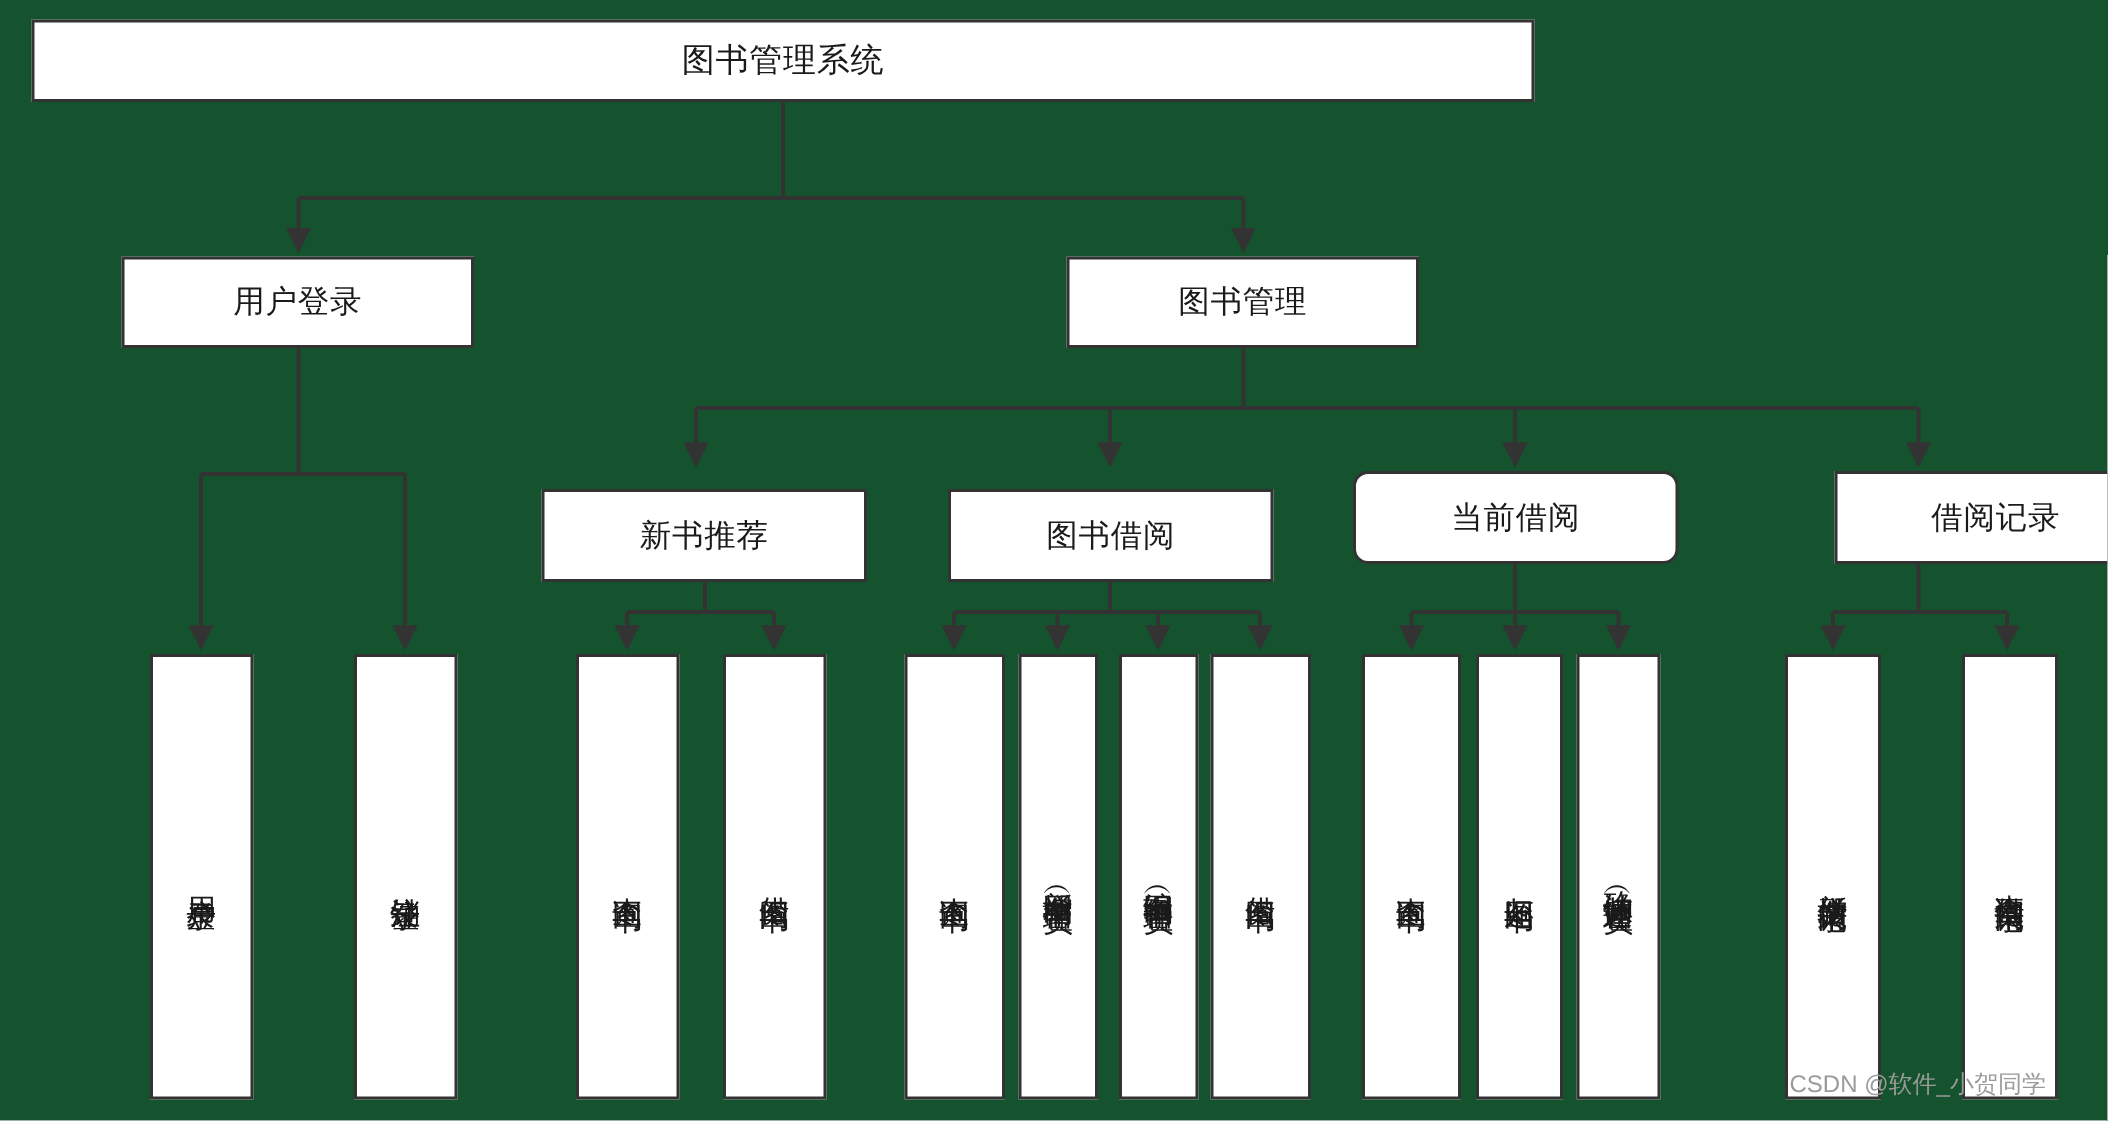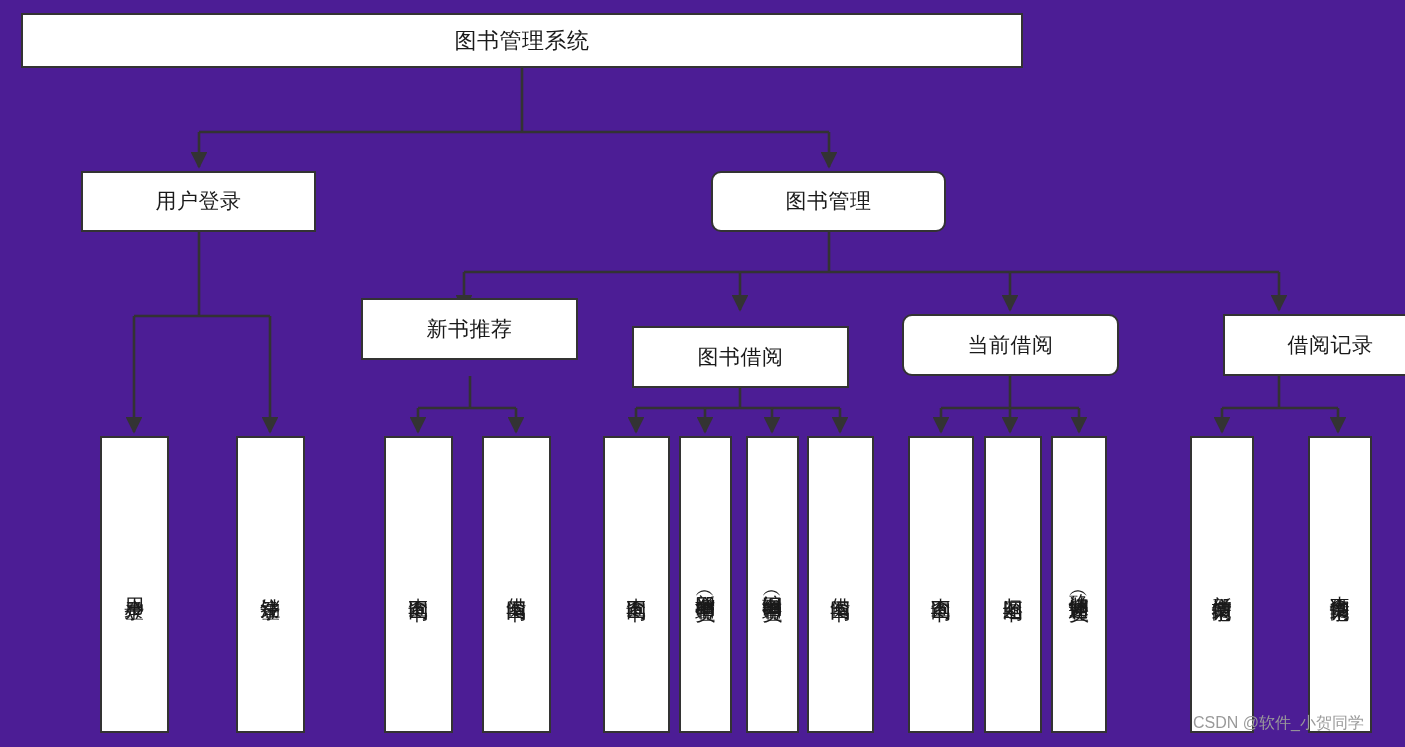"图书管理系统" #canvas { background: #4c1d95 -> #14532d }
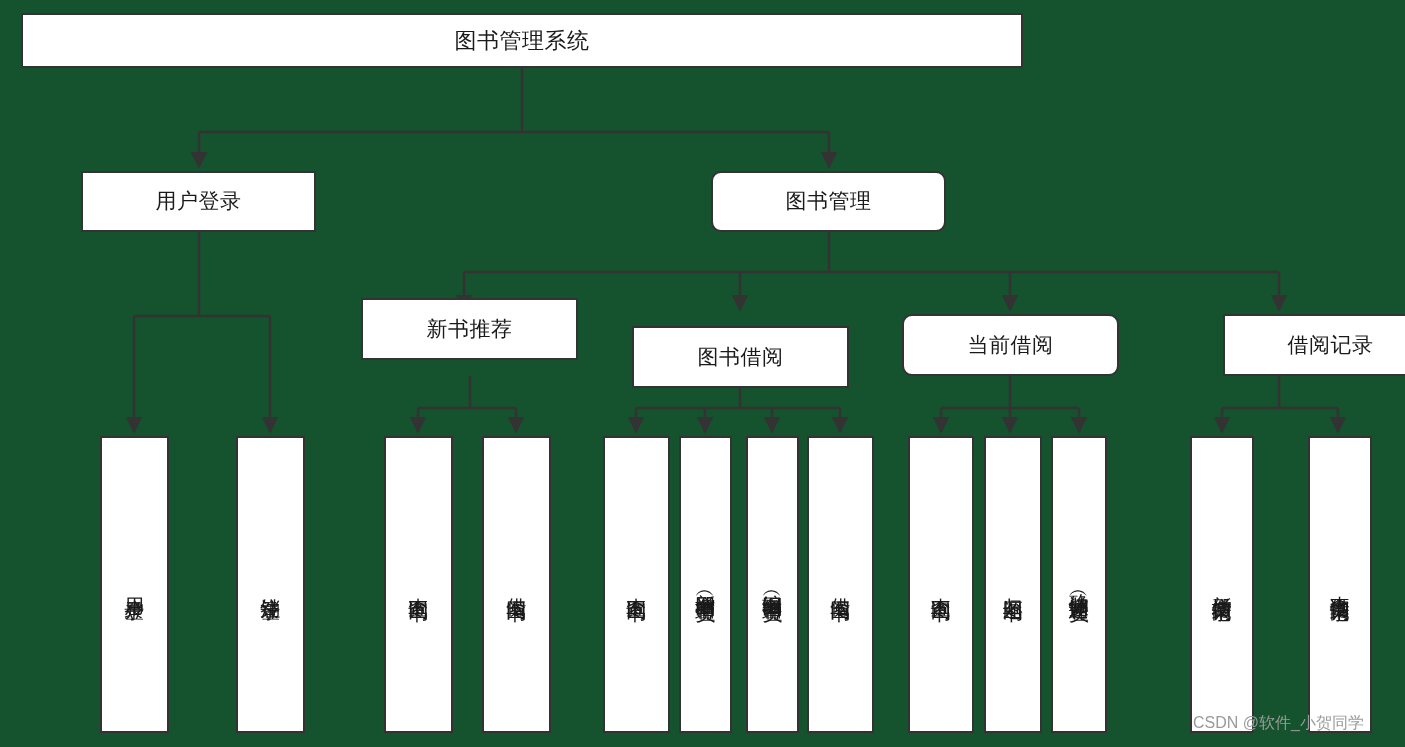"图书管理" div.node { border-radius: 10px -> none }
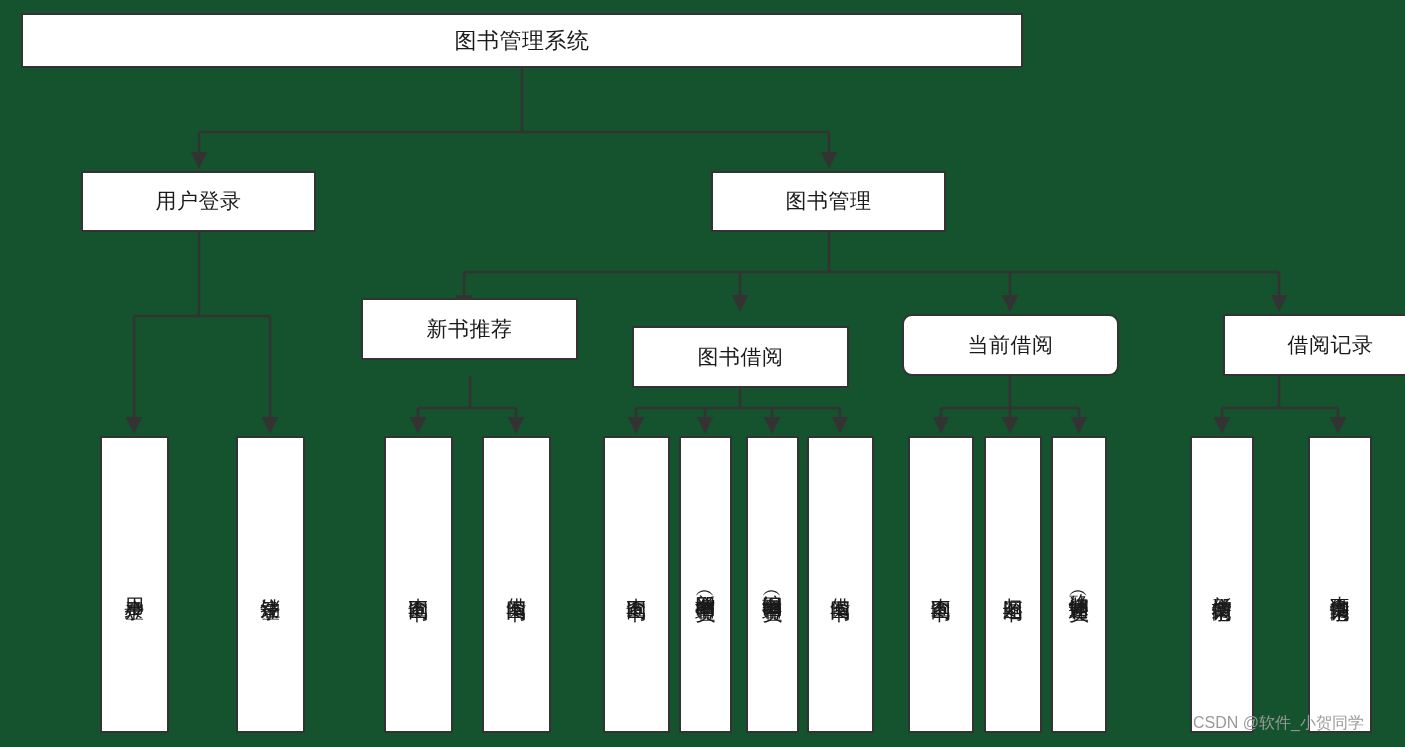"新书推荐" div.node { top: 298px -> 326px }
